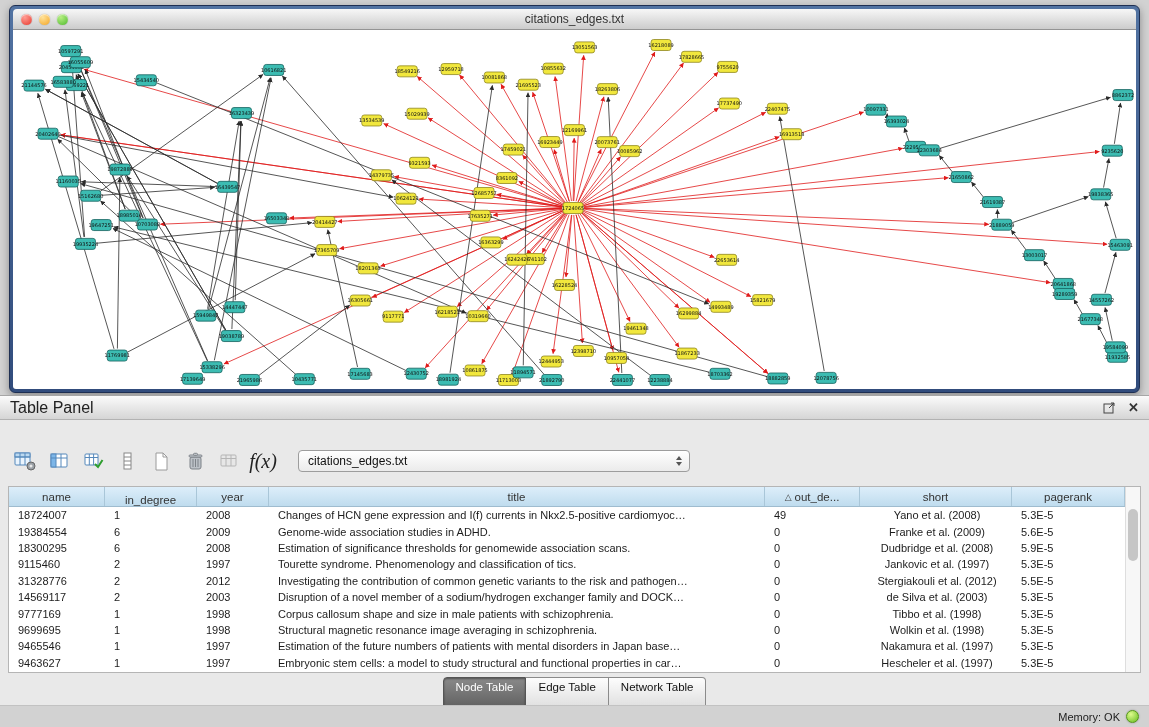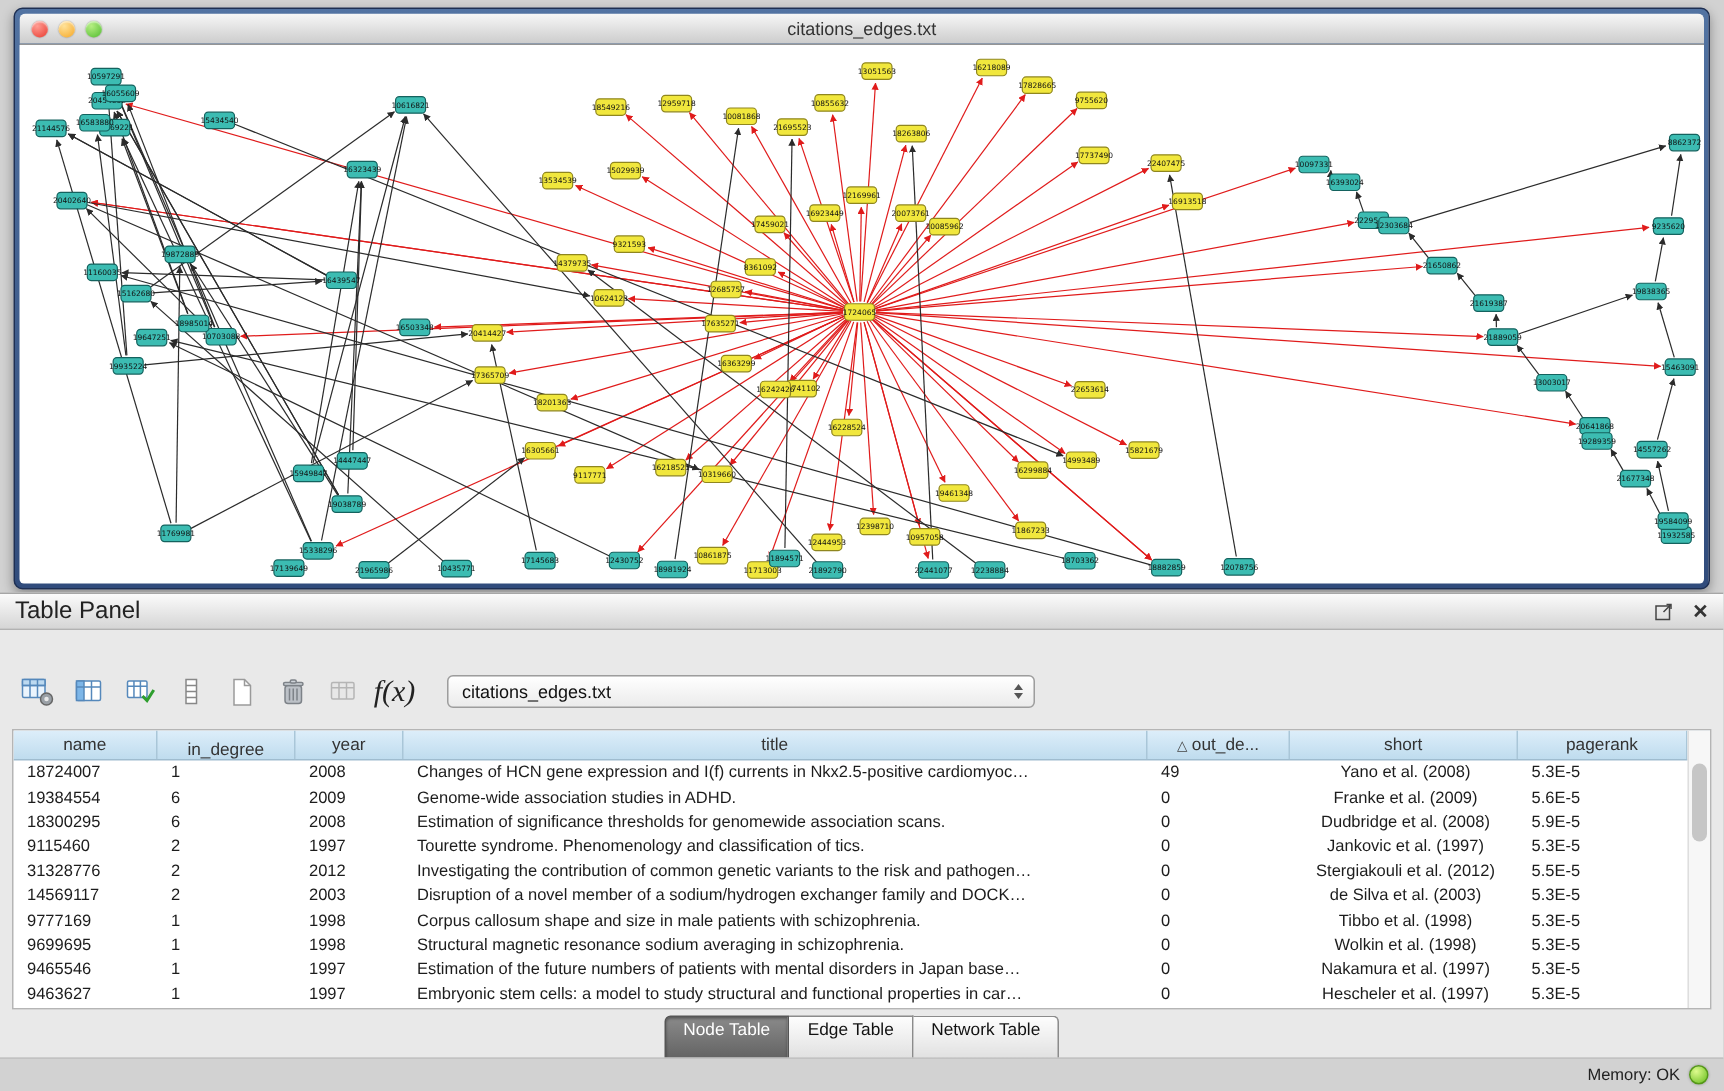"Structural magnetic resonance sodium" div.td { text: sodium -> image }
